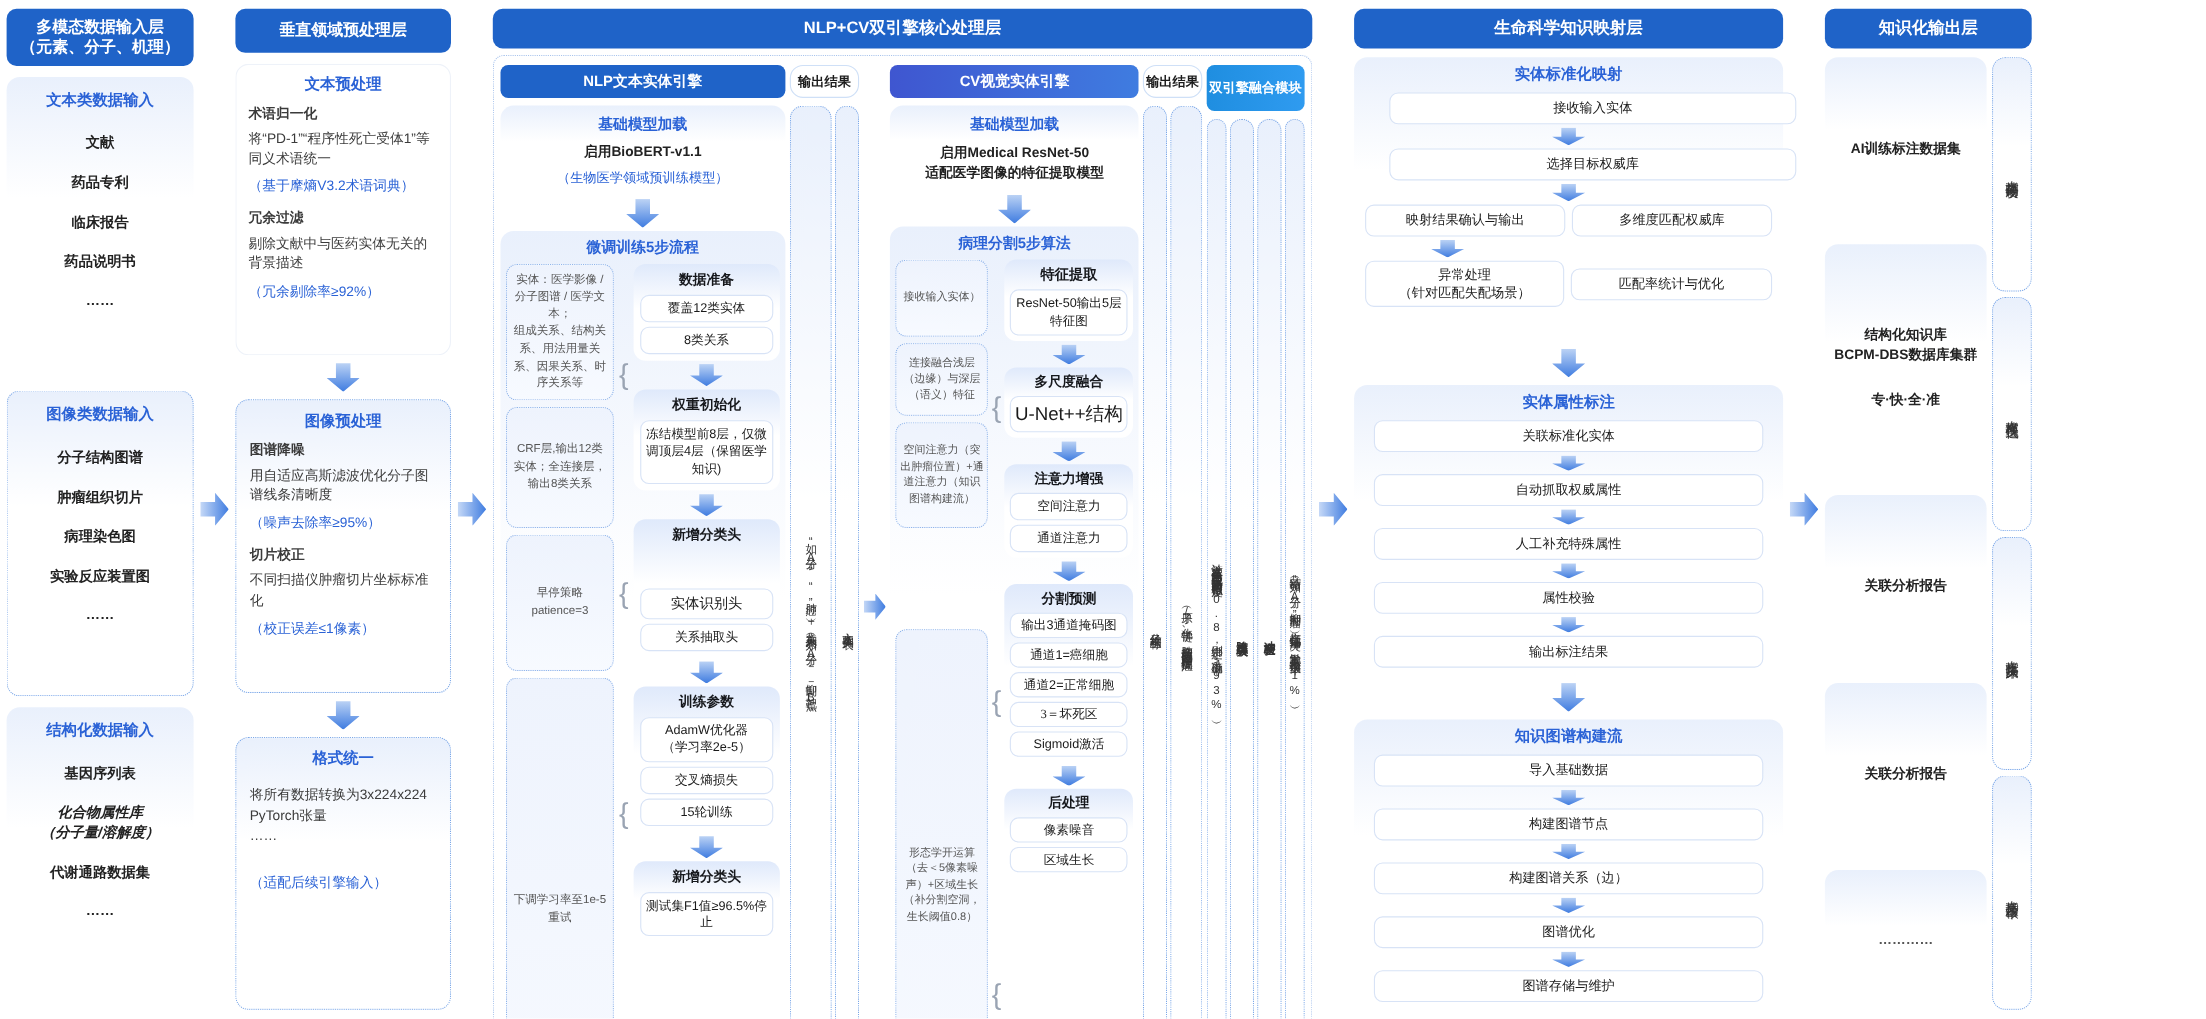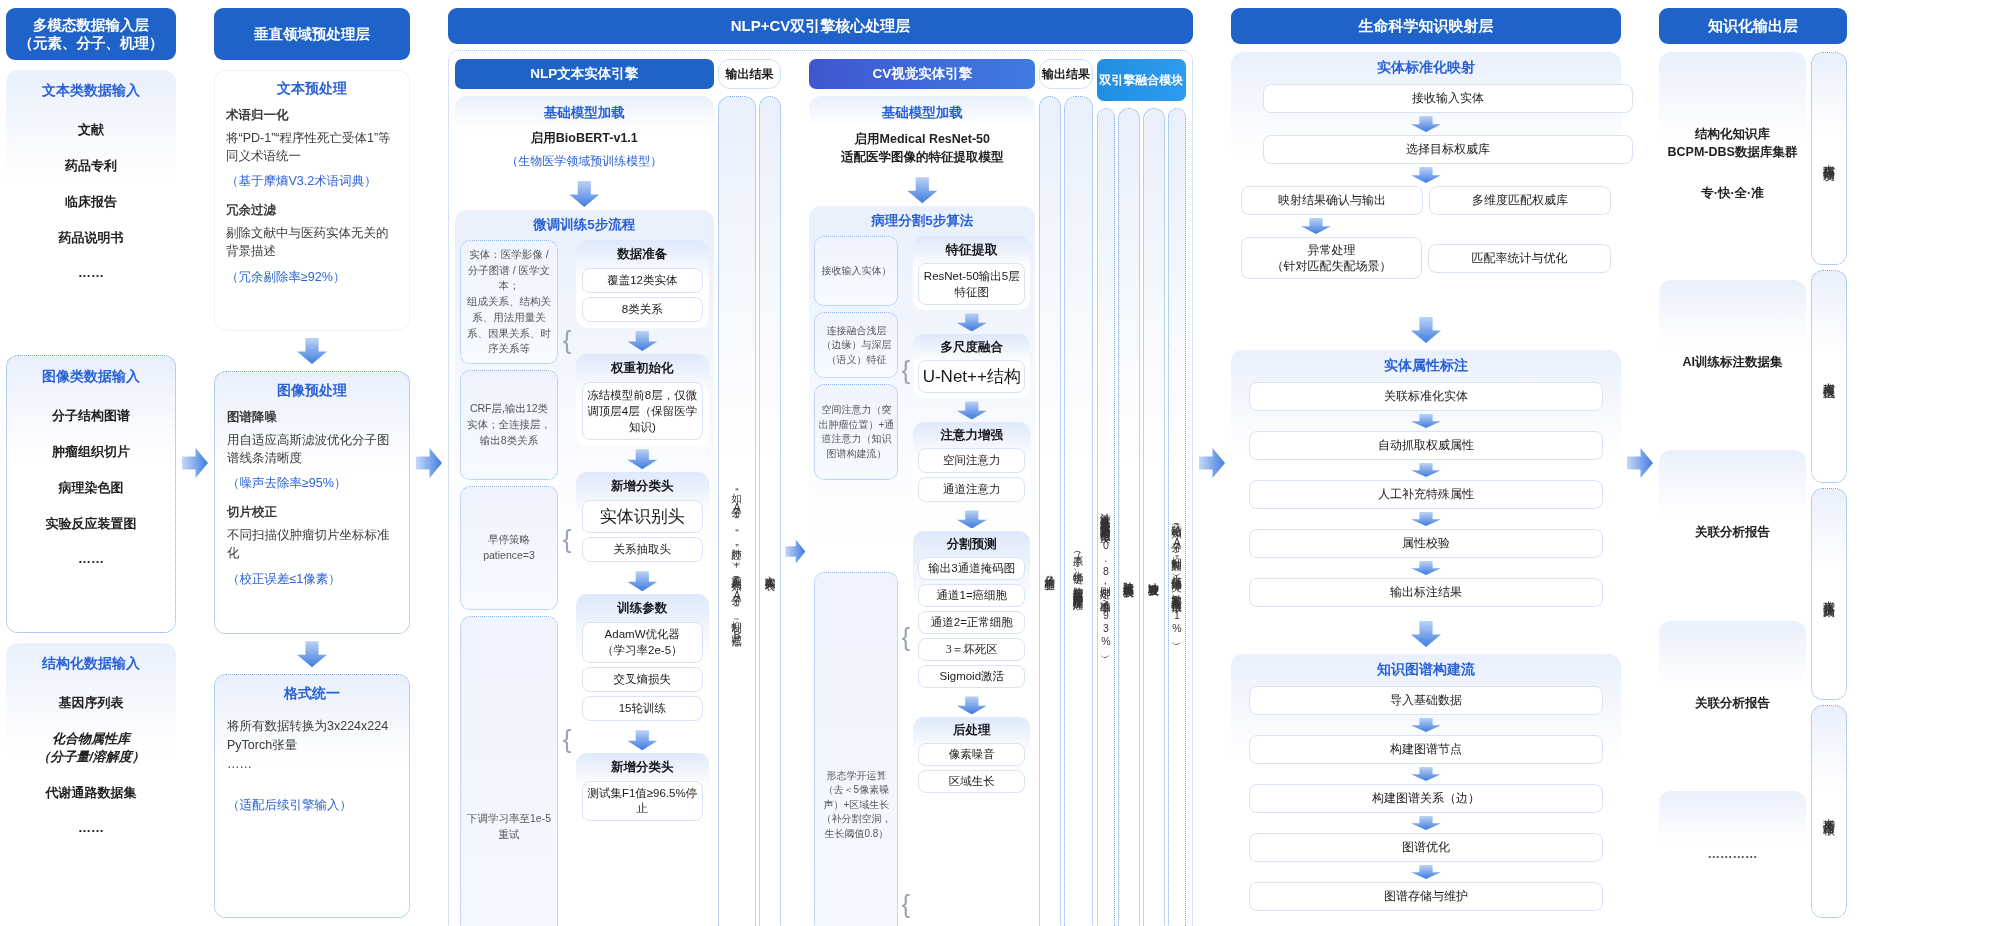"垂直领域预处理层" div.col-head { height: 52px -> 40px }
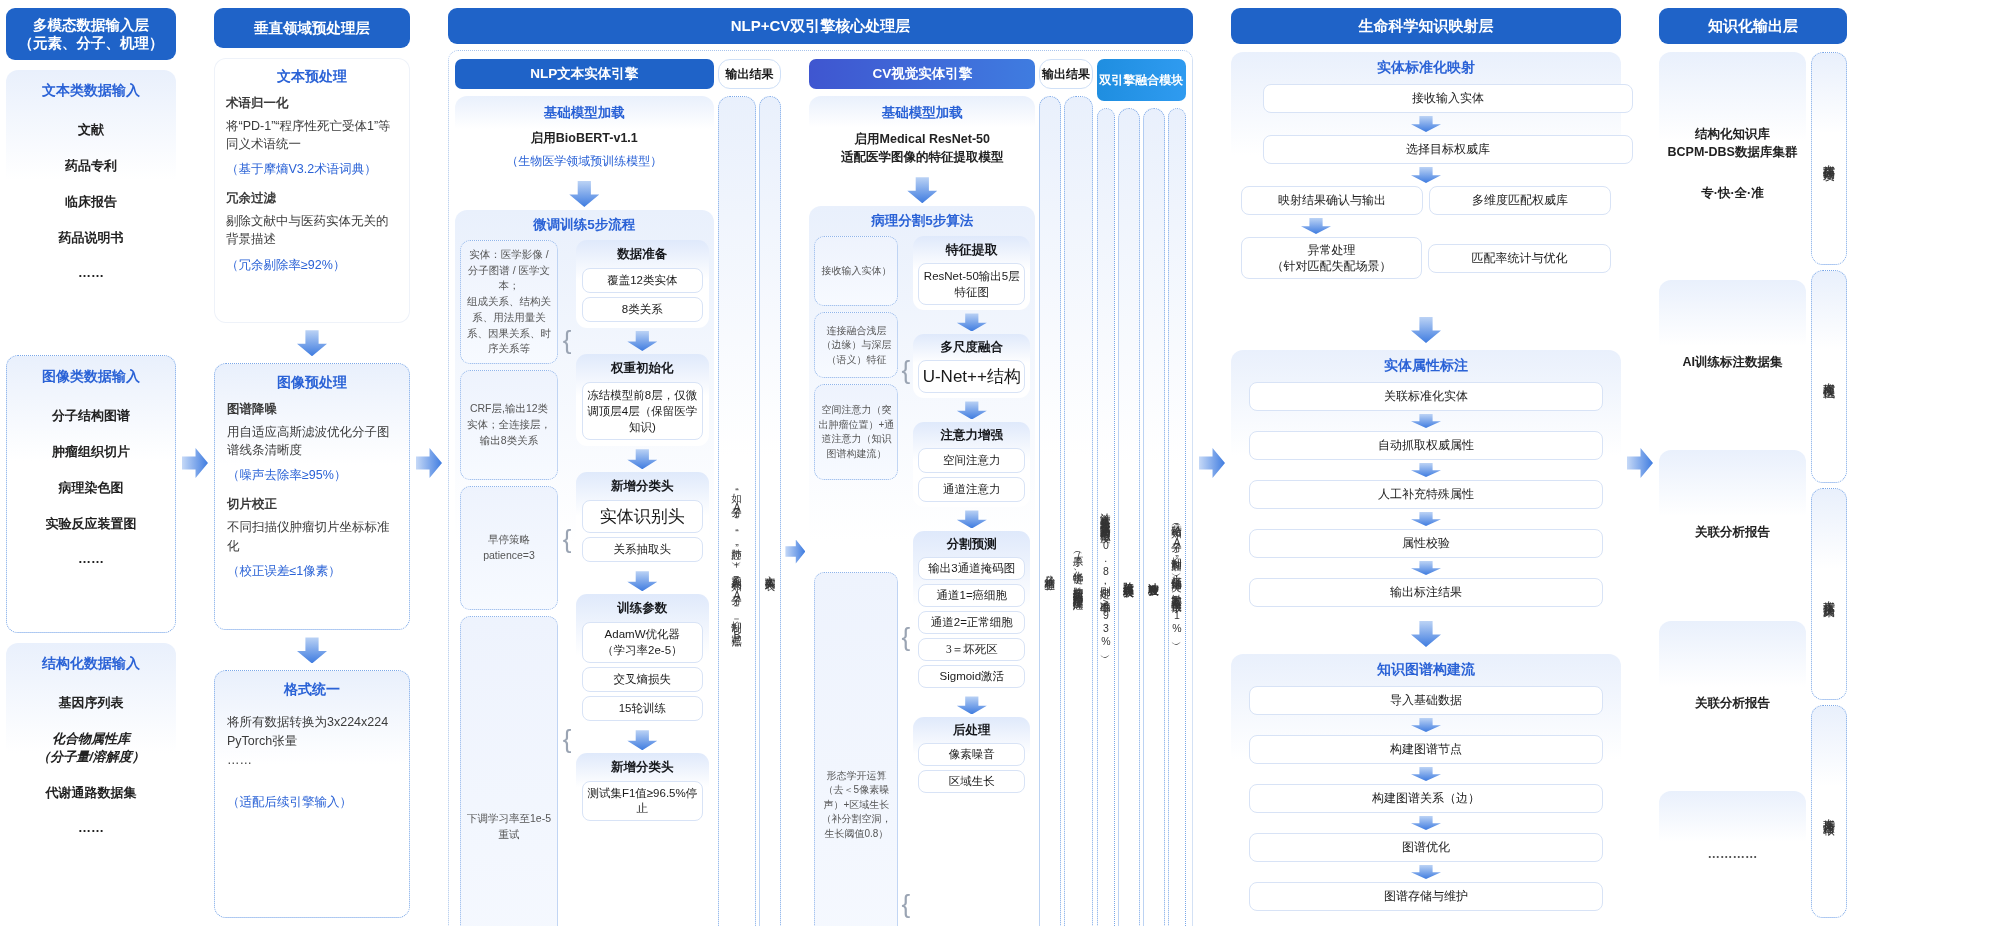"结构化知识库" div.plainbox { order: before "AI训练标注数据集" -> after "AI训练标注数据集" }
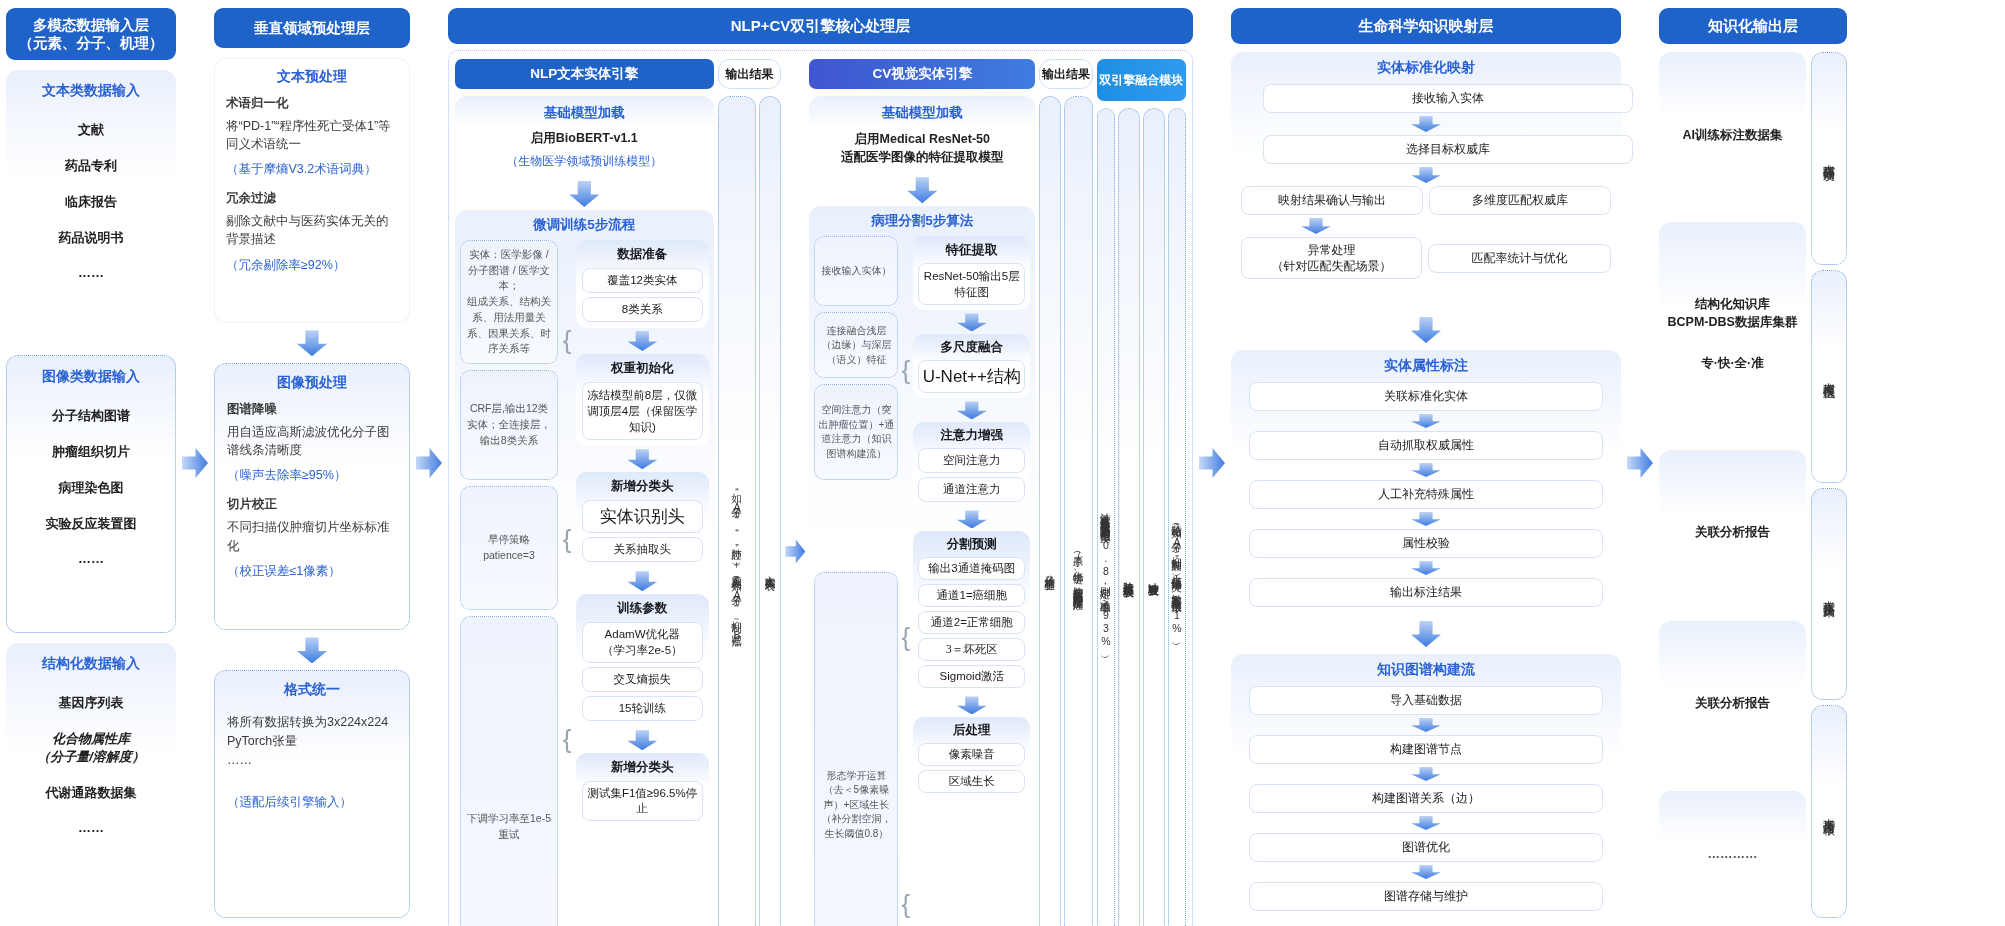"实体识别头" div.pill { font-size: 17px -> 13px; margin-top: none -> 35px }
